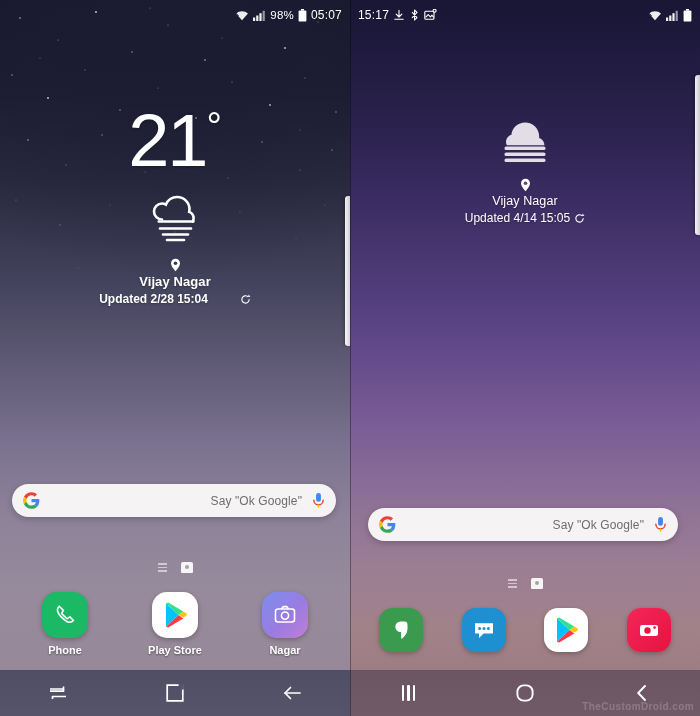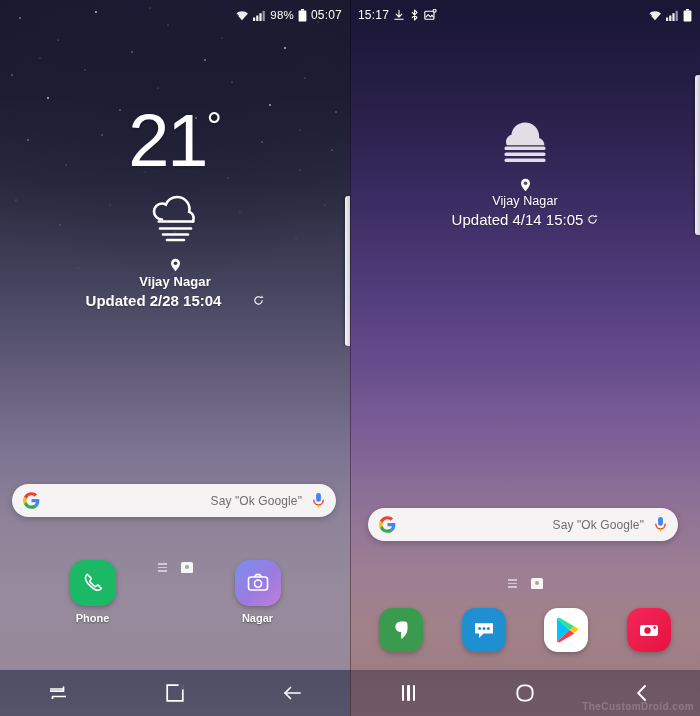"Updated 4/14 15:05" .w-upd { font-size: 15px -> 12px }
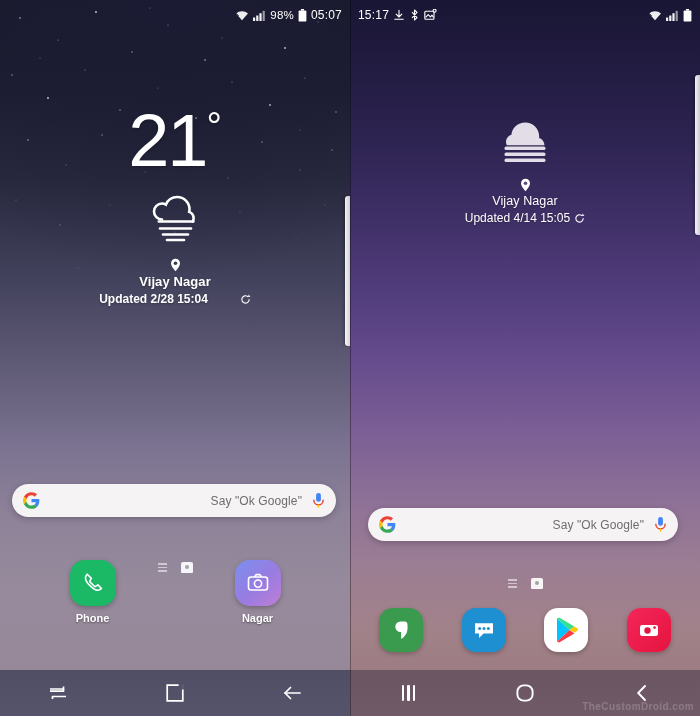"Phone" .d-left { top: 560px -> 592px }
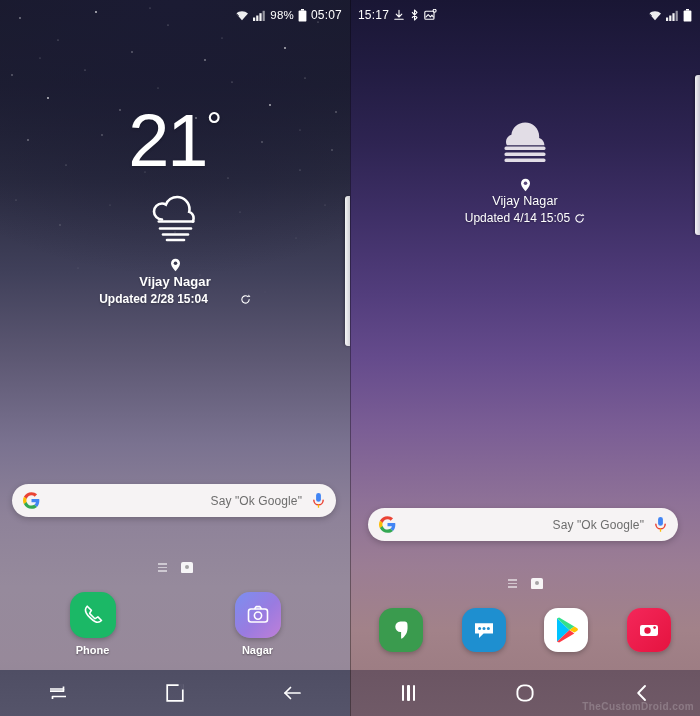"Play Store" div.app { html: none -> <div> <div> <svg> <path></path> <path></path> <path></path> <path></path> </svg> </div> <div>Play Store</div> </div> }
